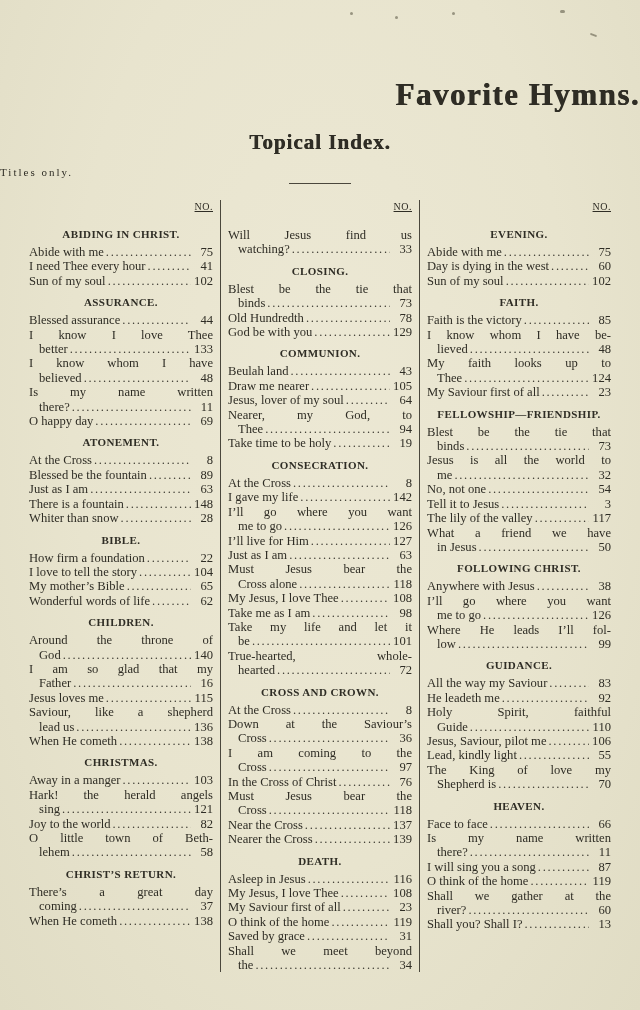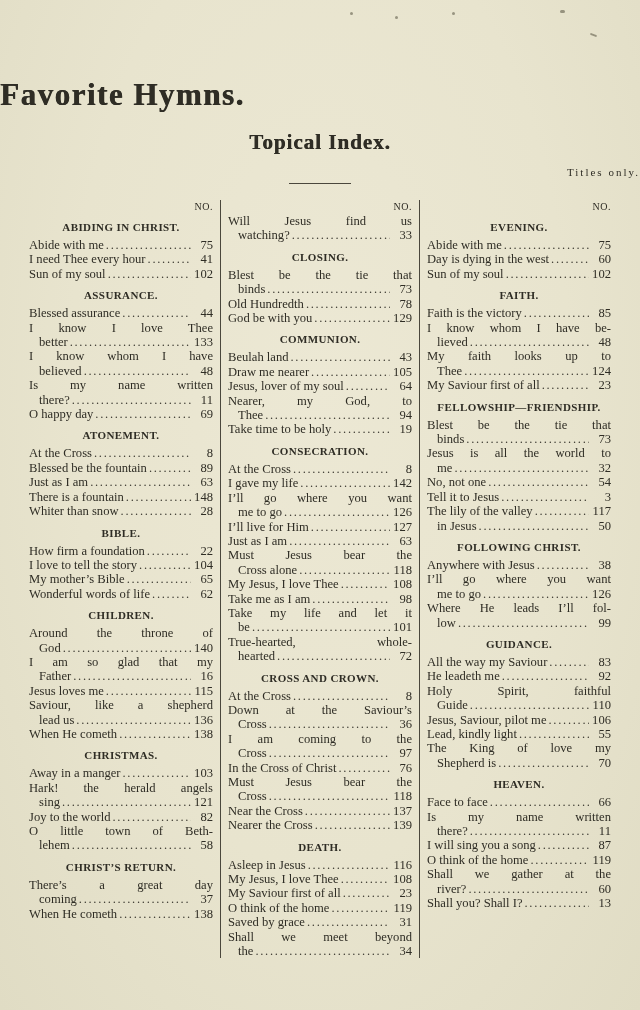"Favorite Hymns." .title { text-align: left -> right }
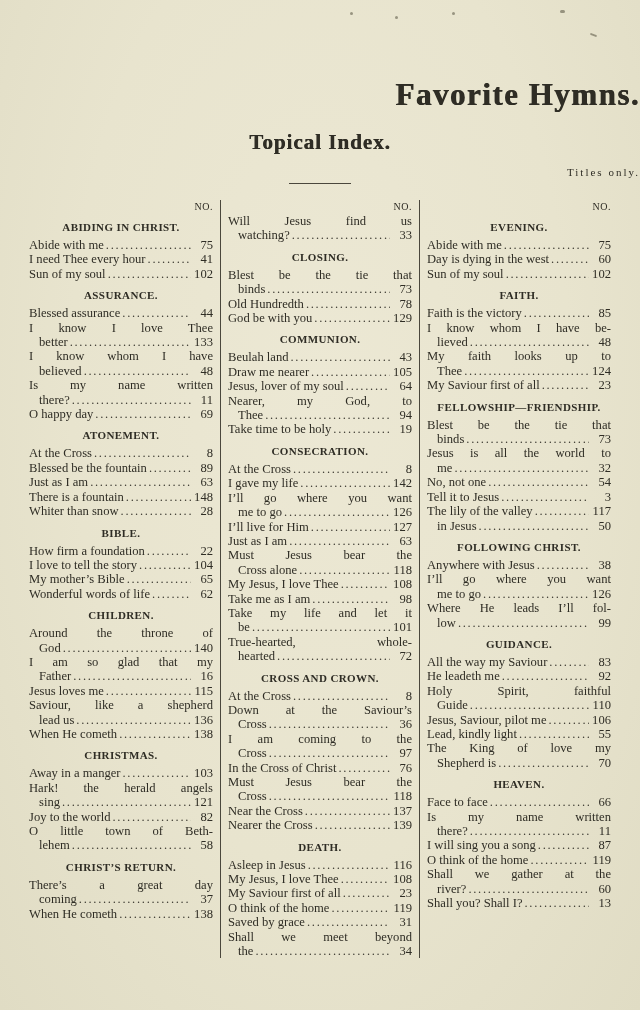"Titles only." .note { text-align: right -> left }
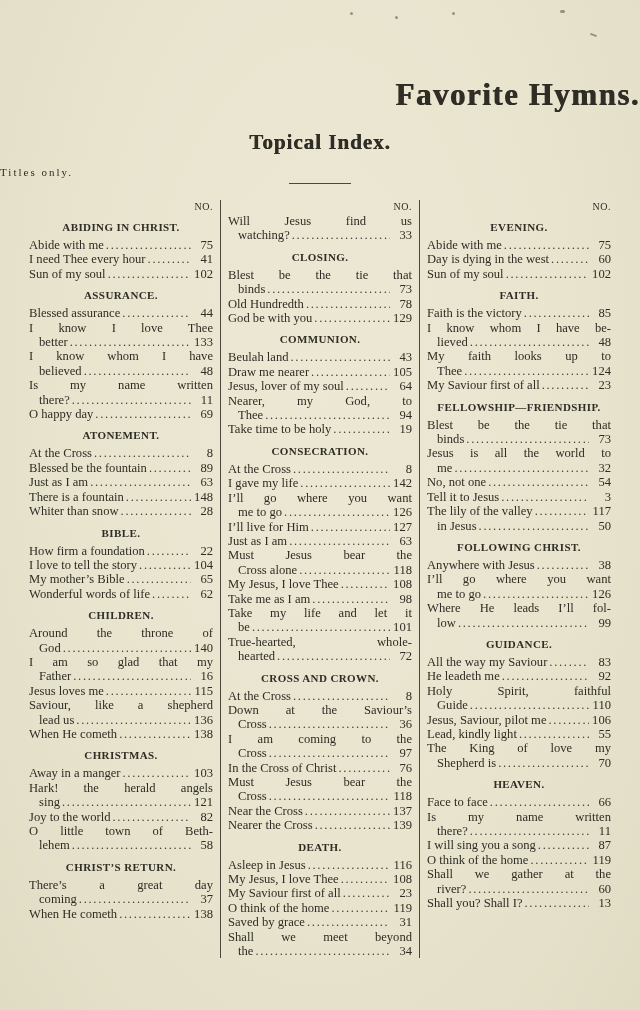"NO." .no-label { margin-bottom: 1px -> 15px; text-decoration: none -> underline }
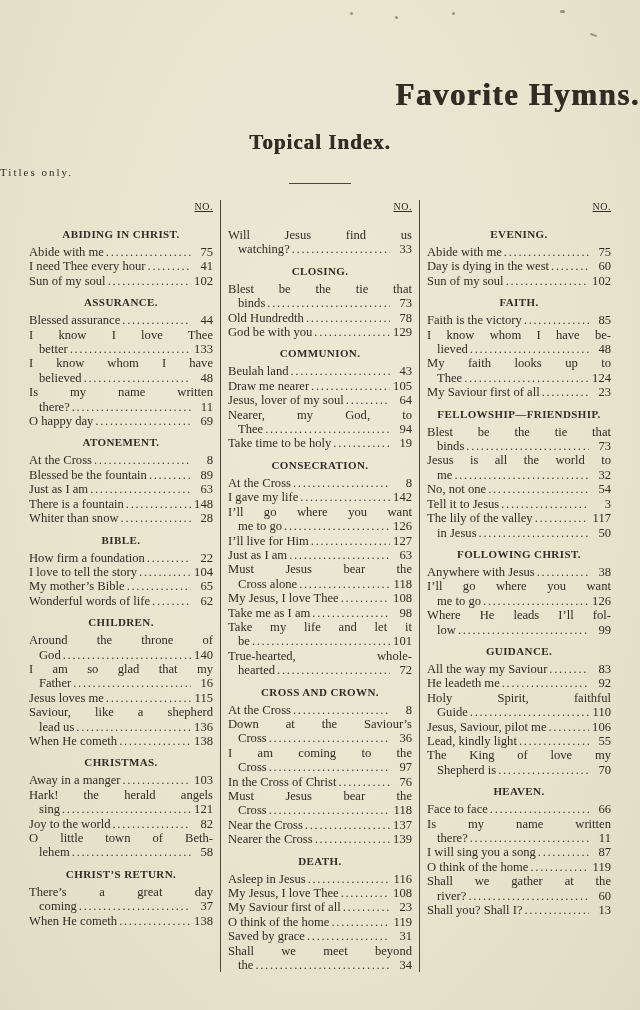"What a friend we have" div.line { html: none -> <div>What a friend we have</div> }
